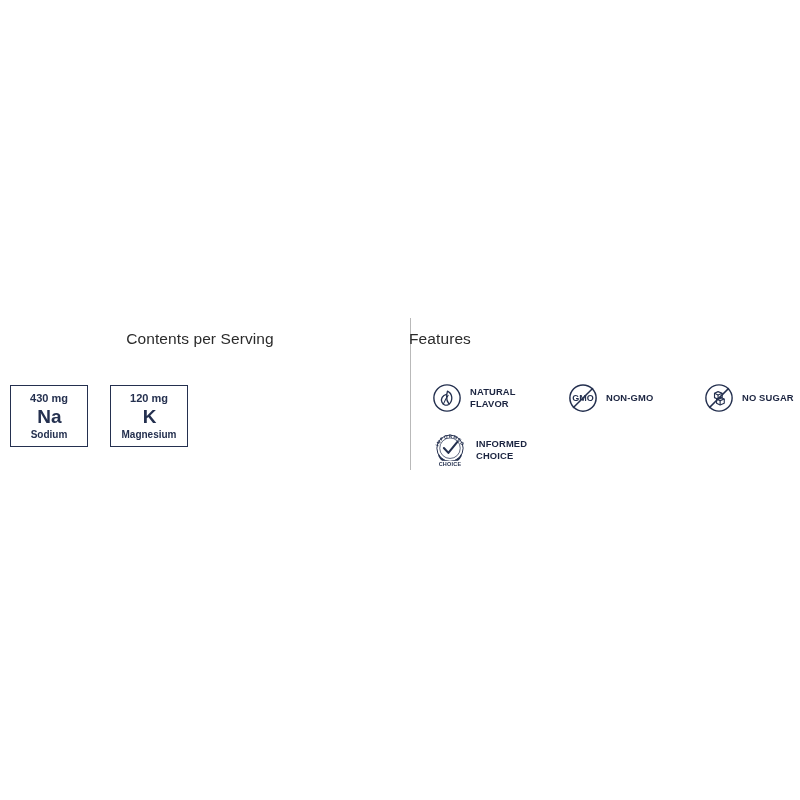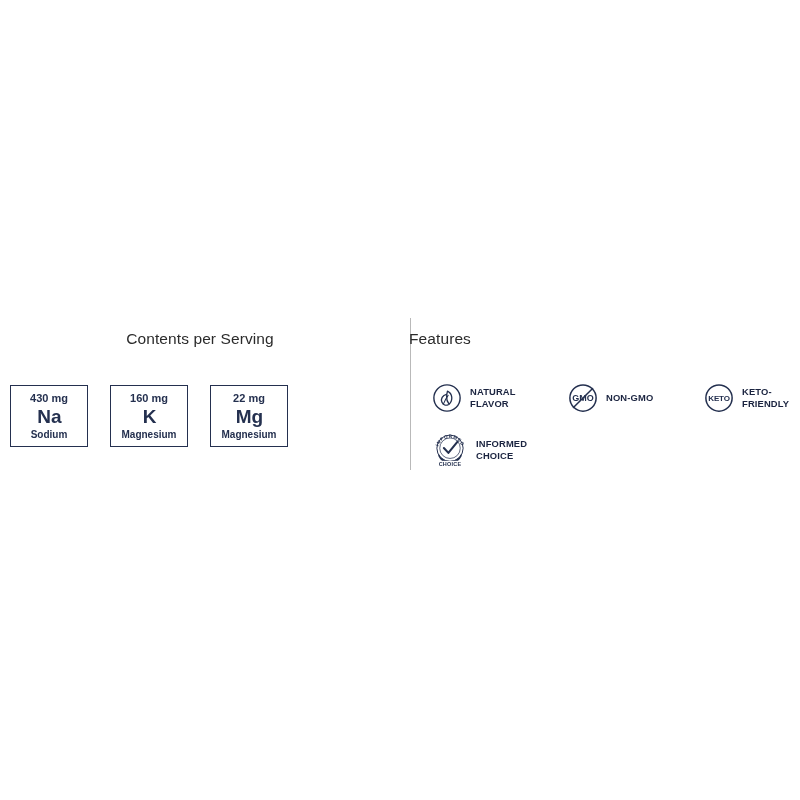"160 mg" div.mineral-amount { text: 160 -> 120 }
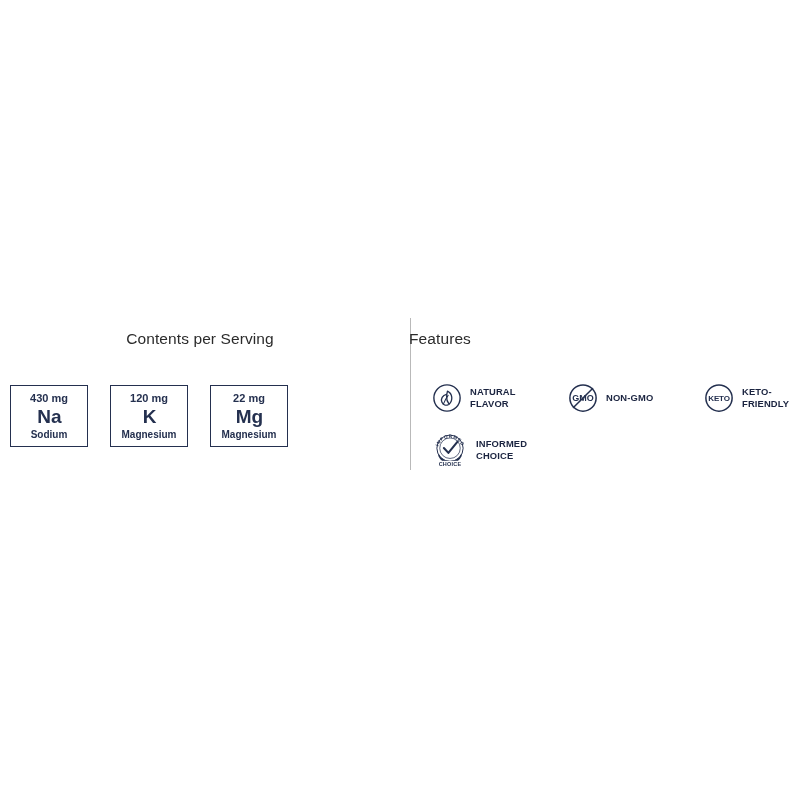"22 mg" div.mineral-box { html: <div> <div>22 mg</div> <div>Mg</div> <div>Magnesium</div> </div> -> none }
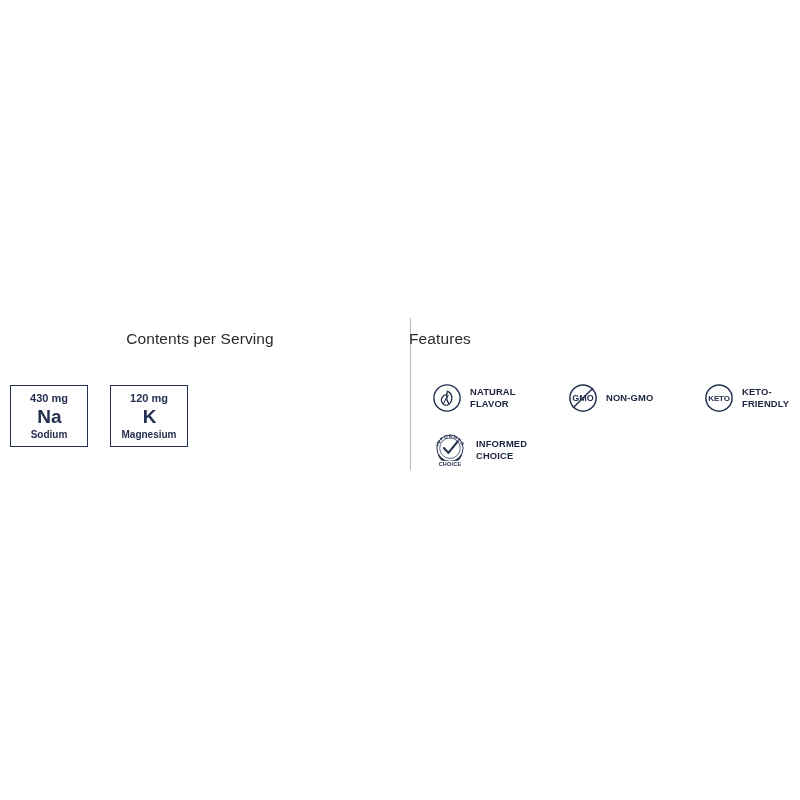"NO SUGAR" div.feature { html: none -> <div> <svg> <circle></circle> <g> <path></path> <path></path> <path></path> </g> <g> <path></path> <path></path> <path></path> </g> <line></line> </svg> <div>NO SUGAR</div> </div> }
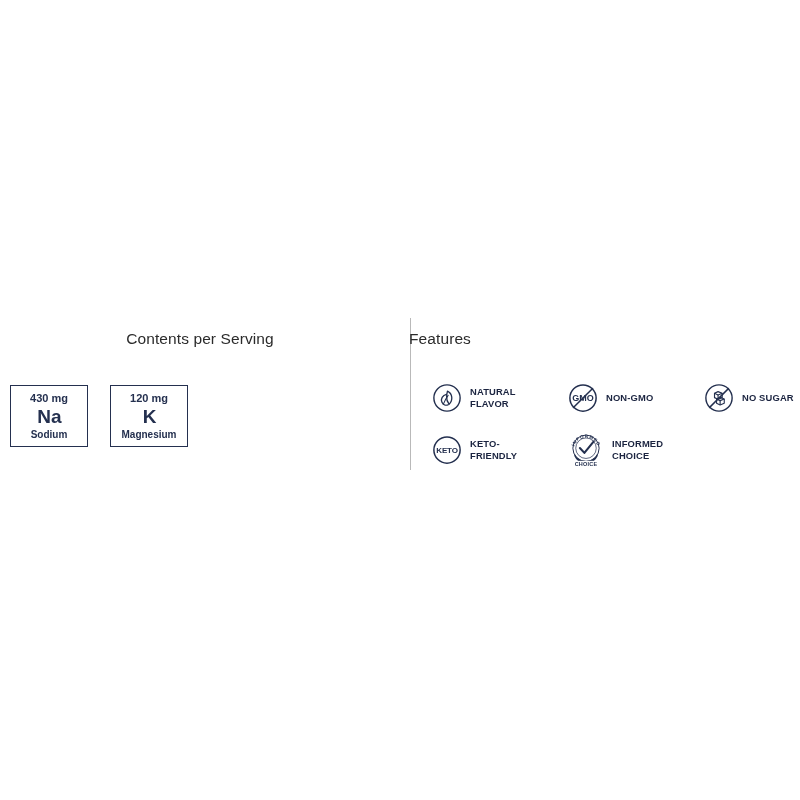"KETO" div.feature { html: <div> <svg> <circle></circle> <text>KETO</text> </svg> <div>KETO- FRIENDLY</div> </div> -> none }
